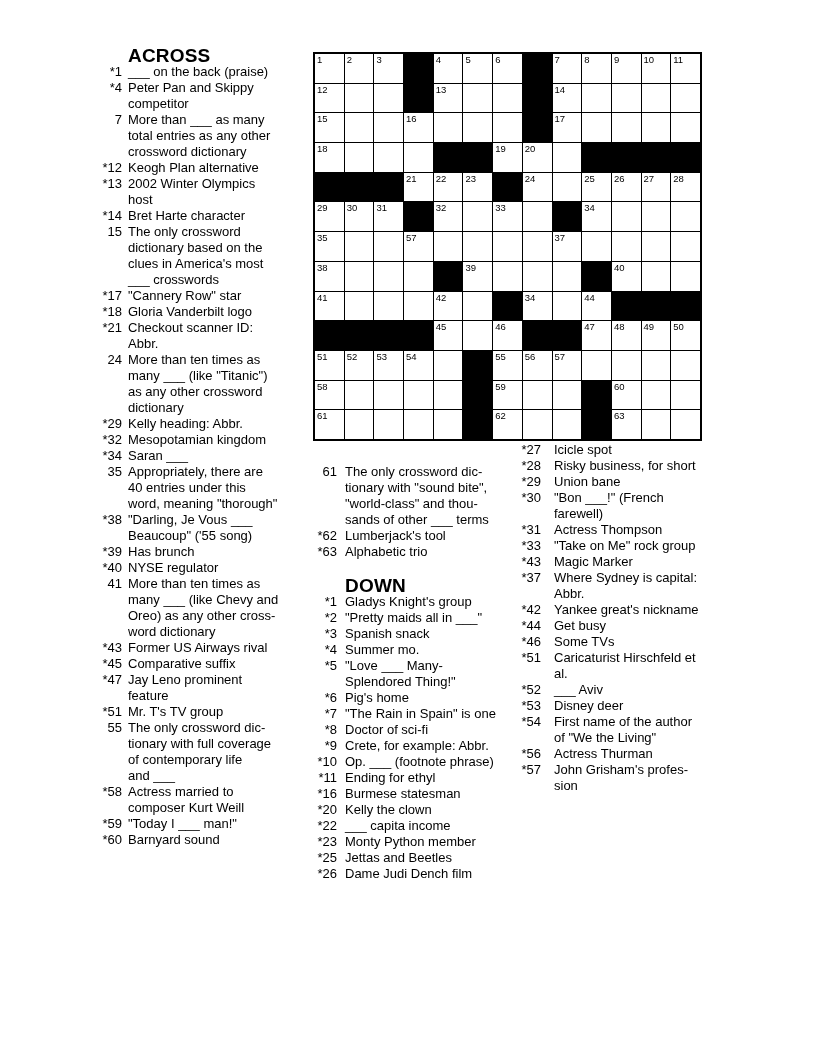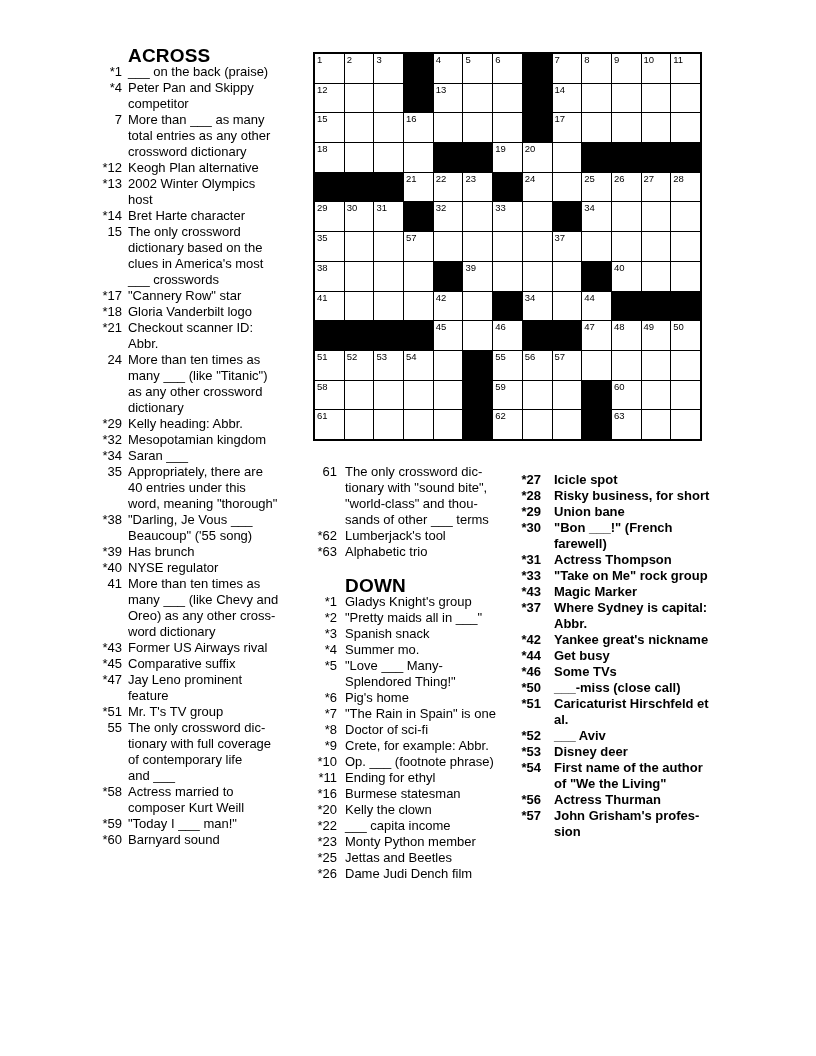"*27" .col-right { font-weight: bold -> none; top: 472px -> 442px }
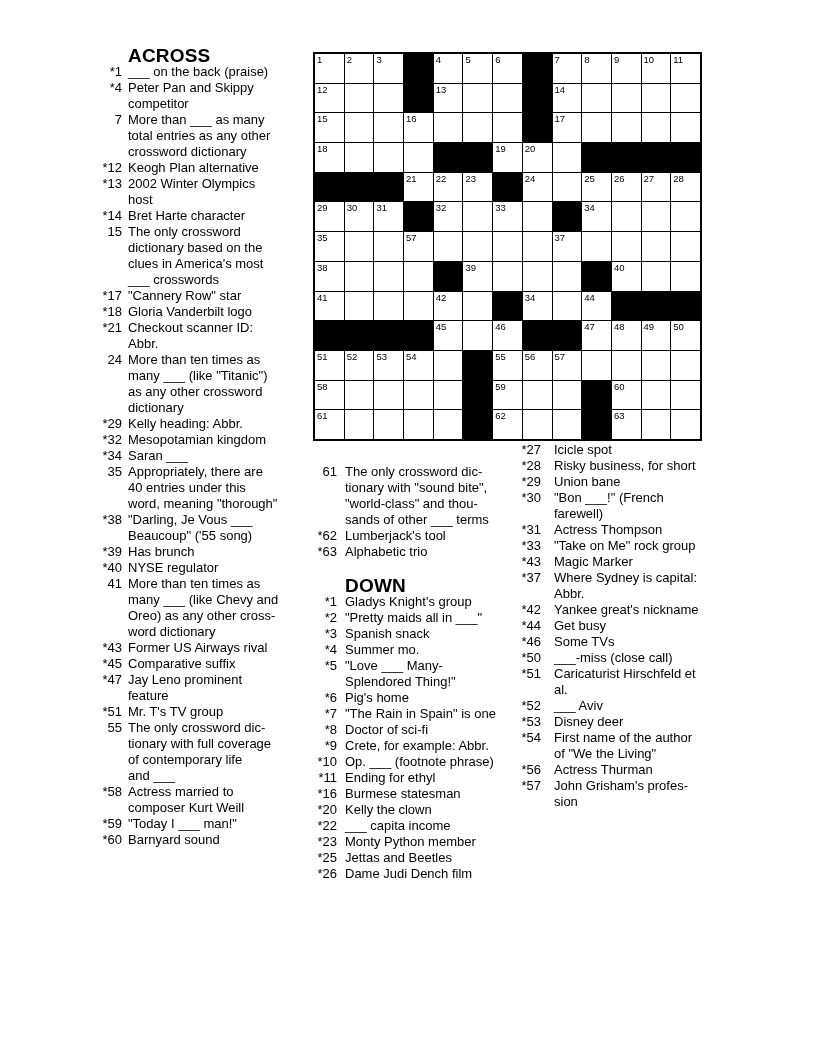"*50" div.clue { html: <div> <span>*50</span> <div>___-miss (close call)</div> </div> -> none }
